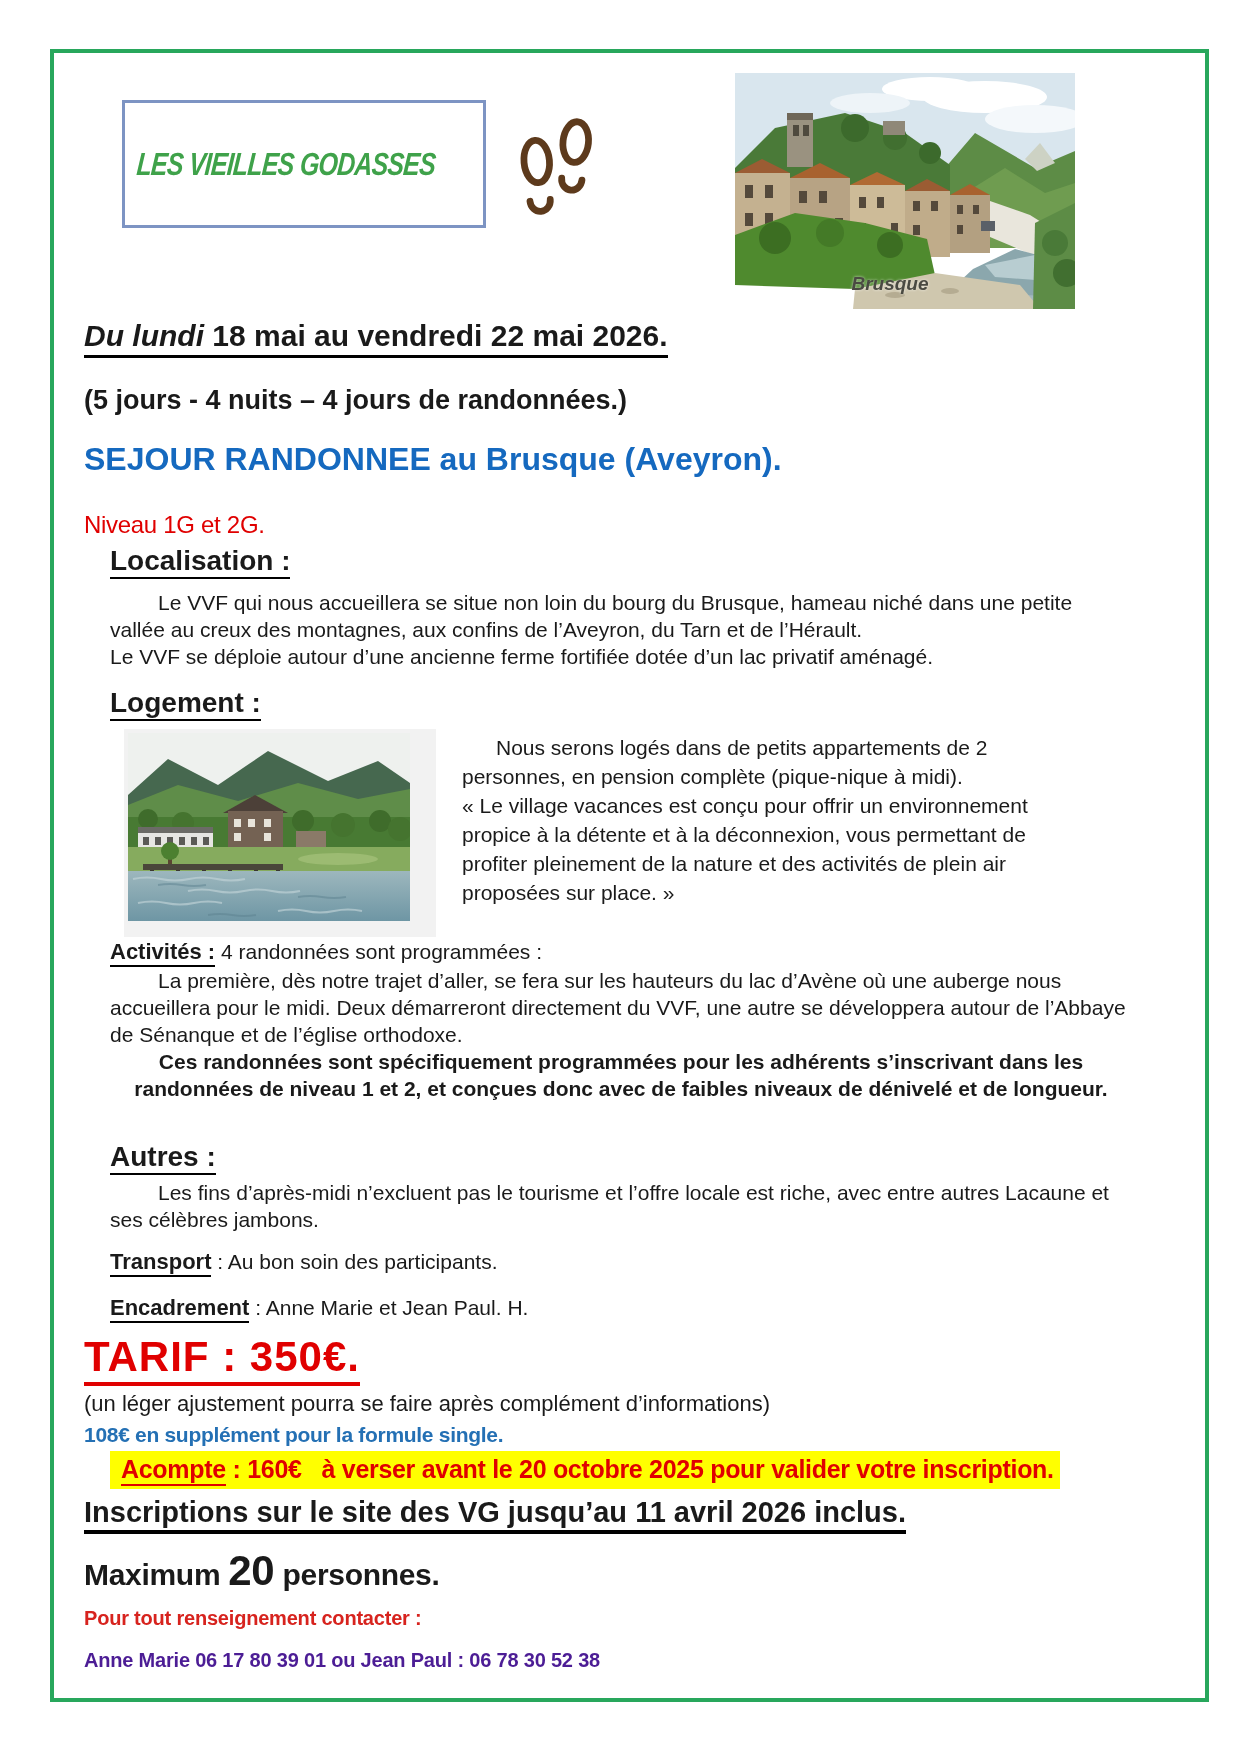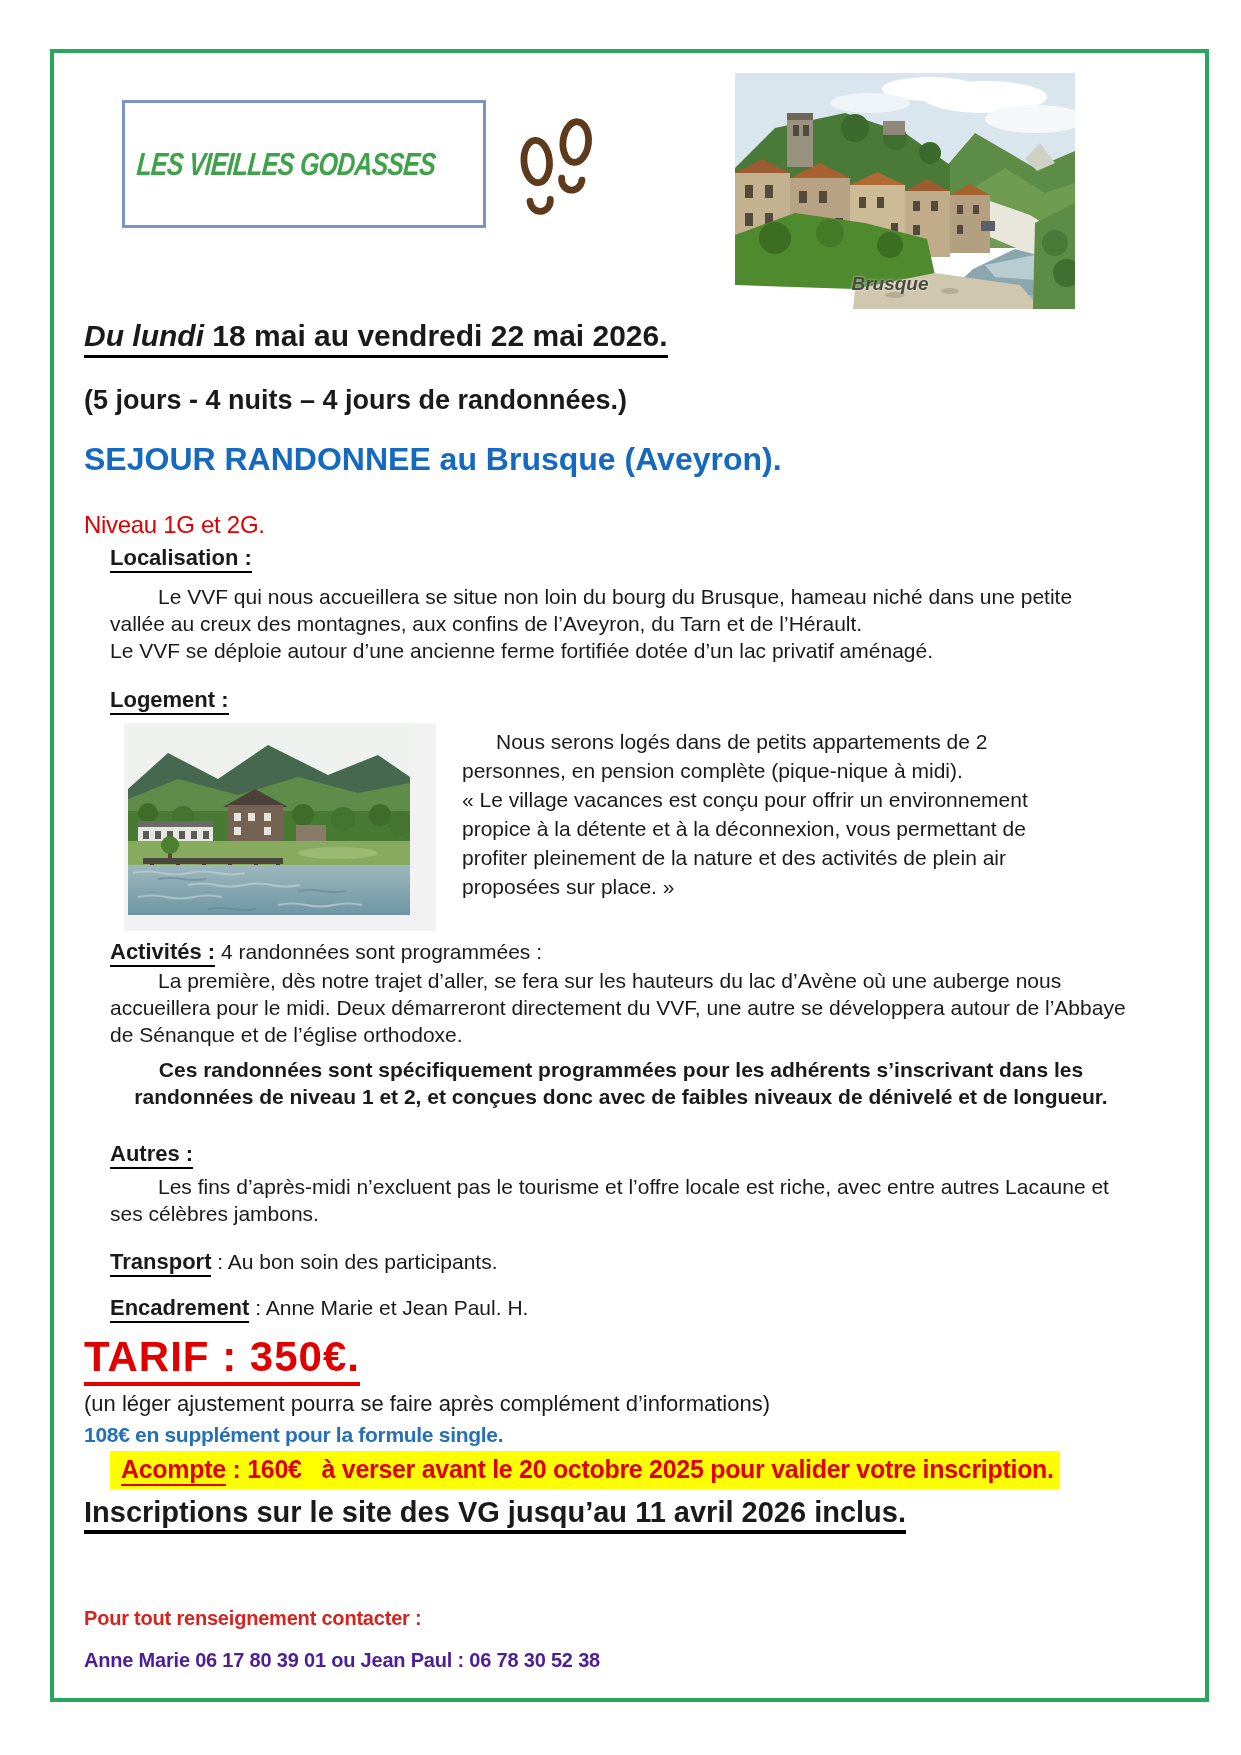"Localisation :" .shead { font-size: 22px -> 28px }
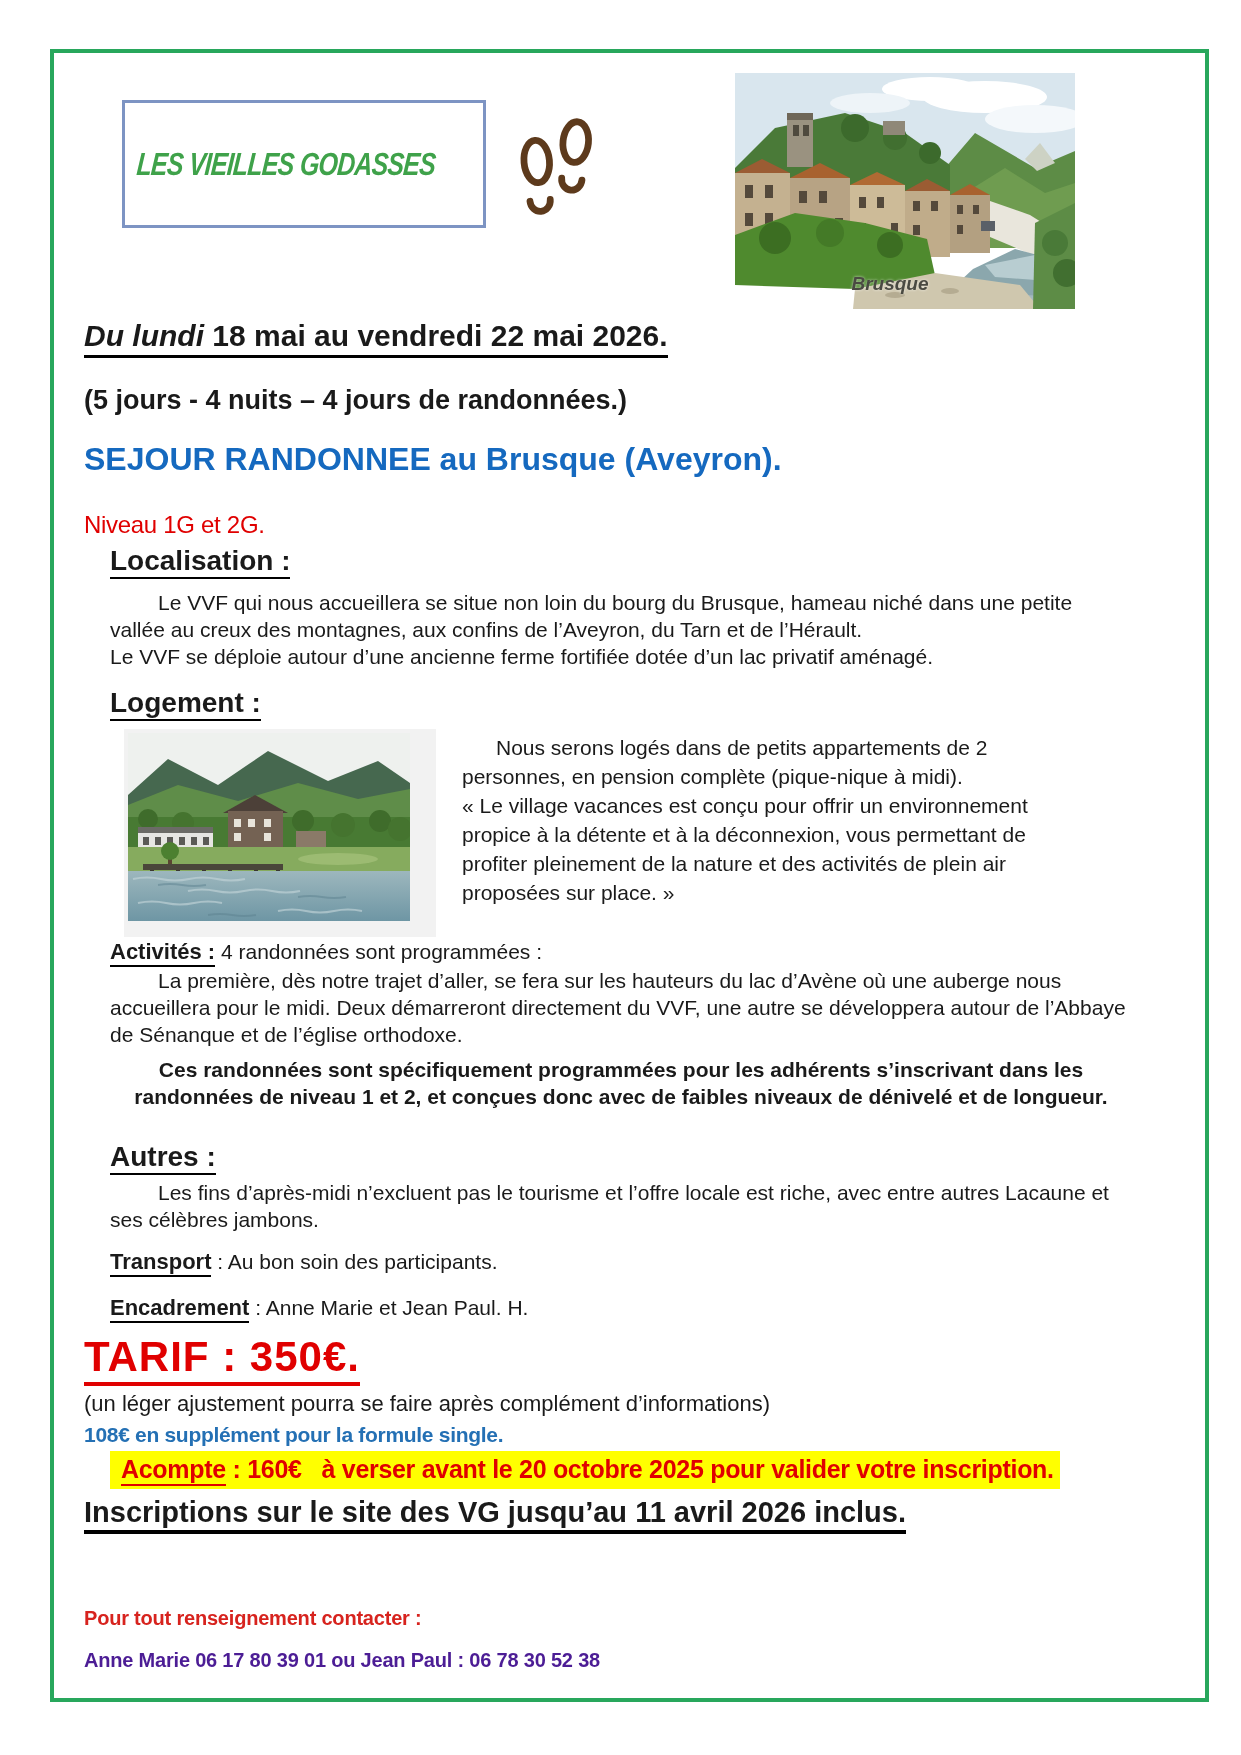"Ces randonnées sont spécifiquement" .boldcenter { margin-top: 8px -> none }
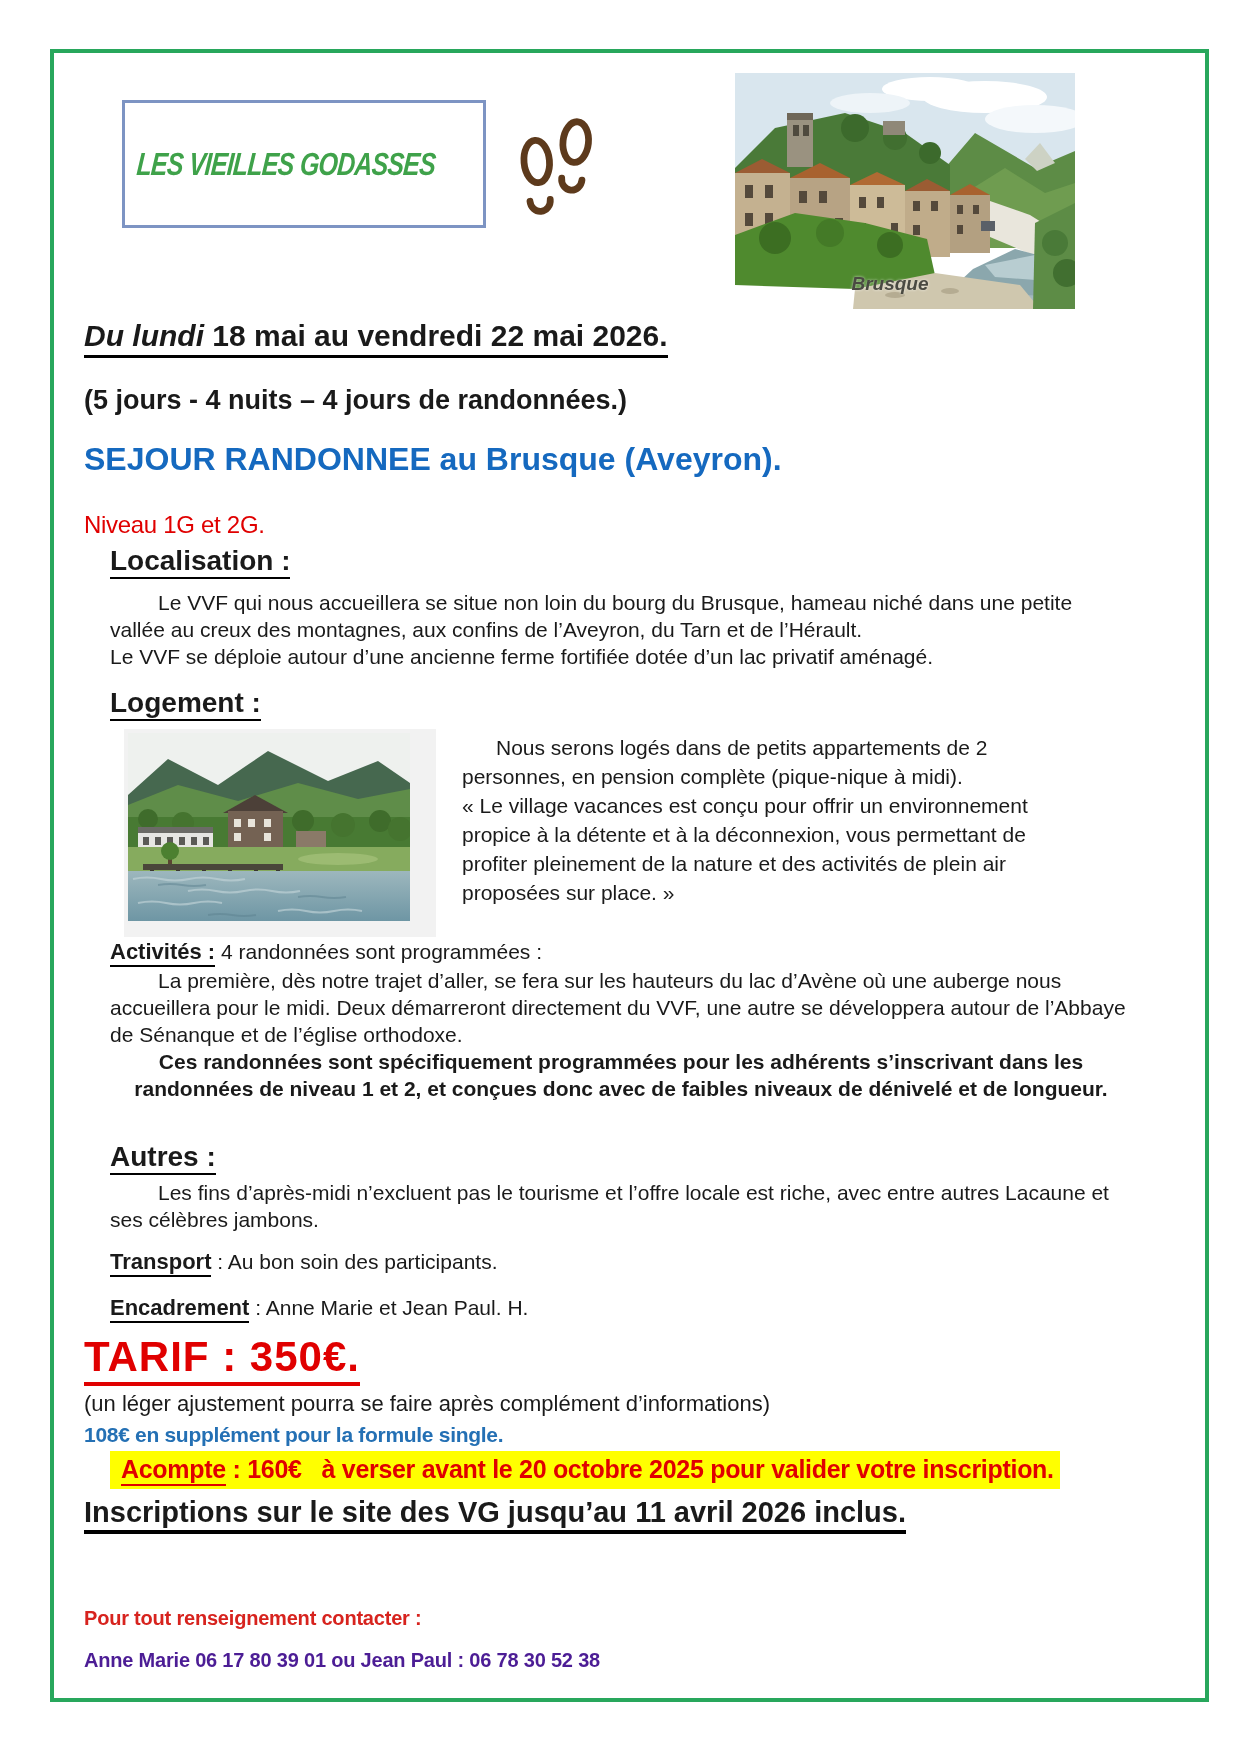"Maximum 20 personnes." div.cline { html: none -> <div><span>Maximum </span><span>20</span><span> personnes.</span></div> }
